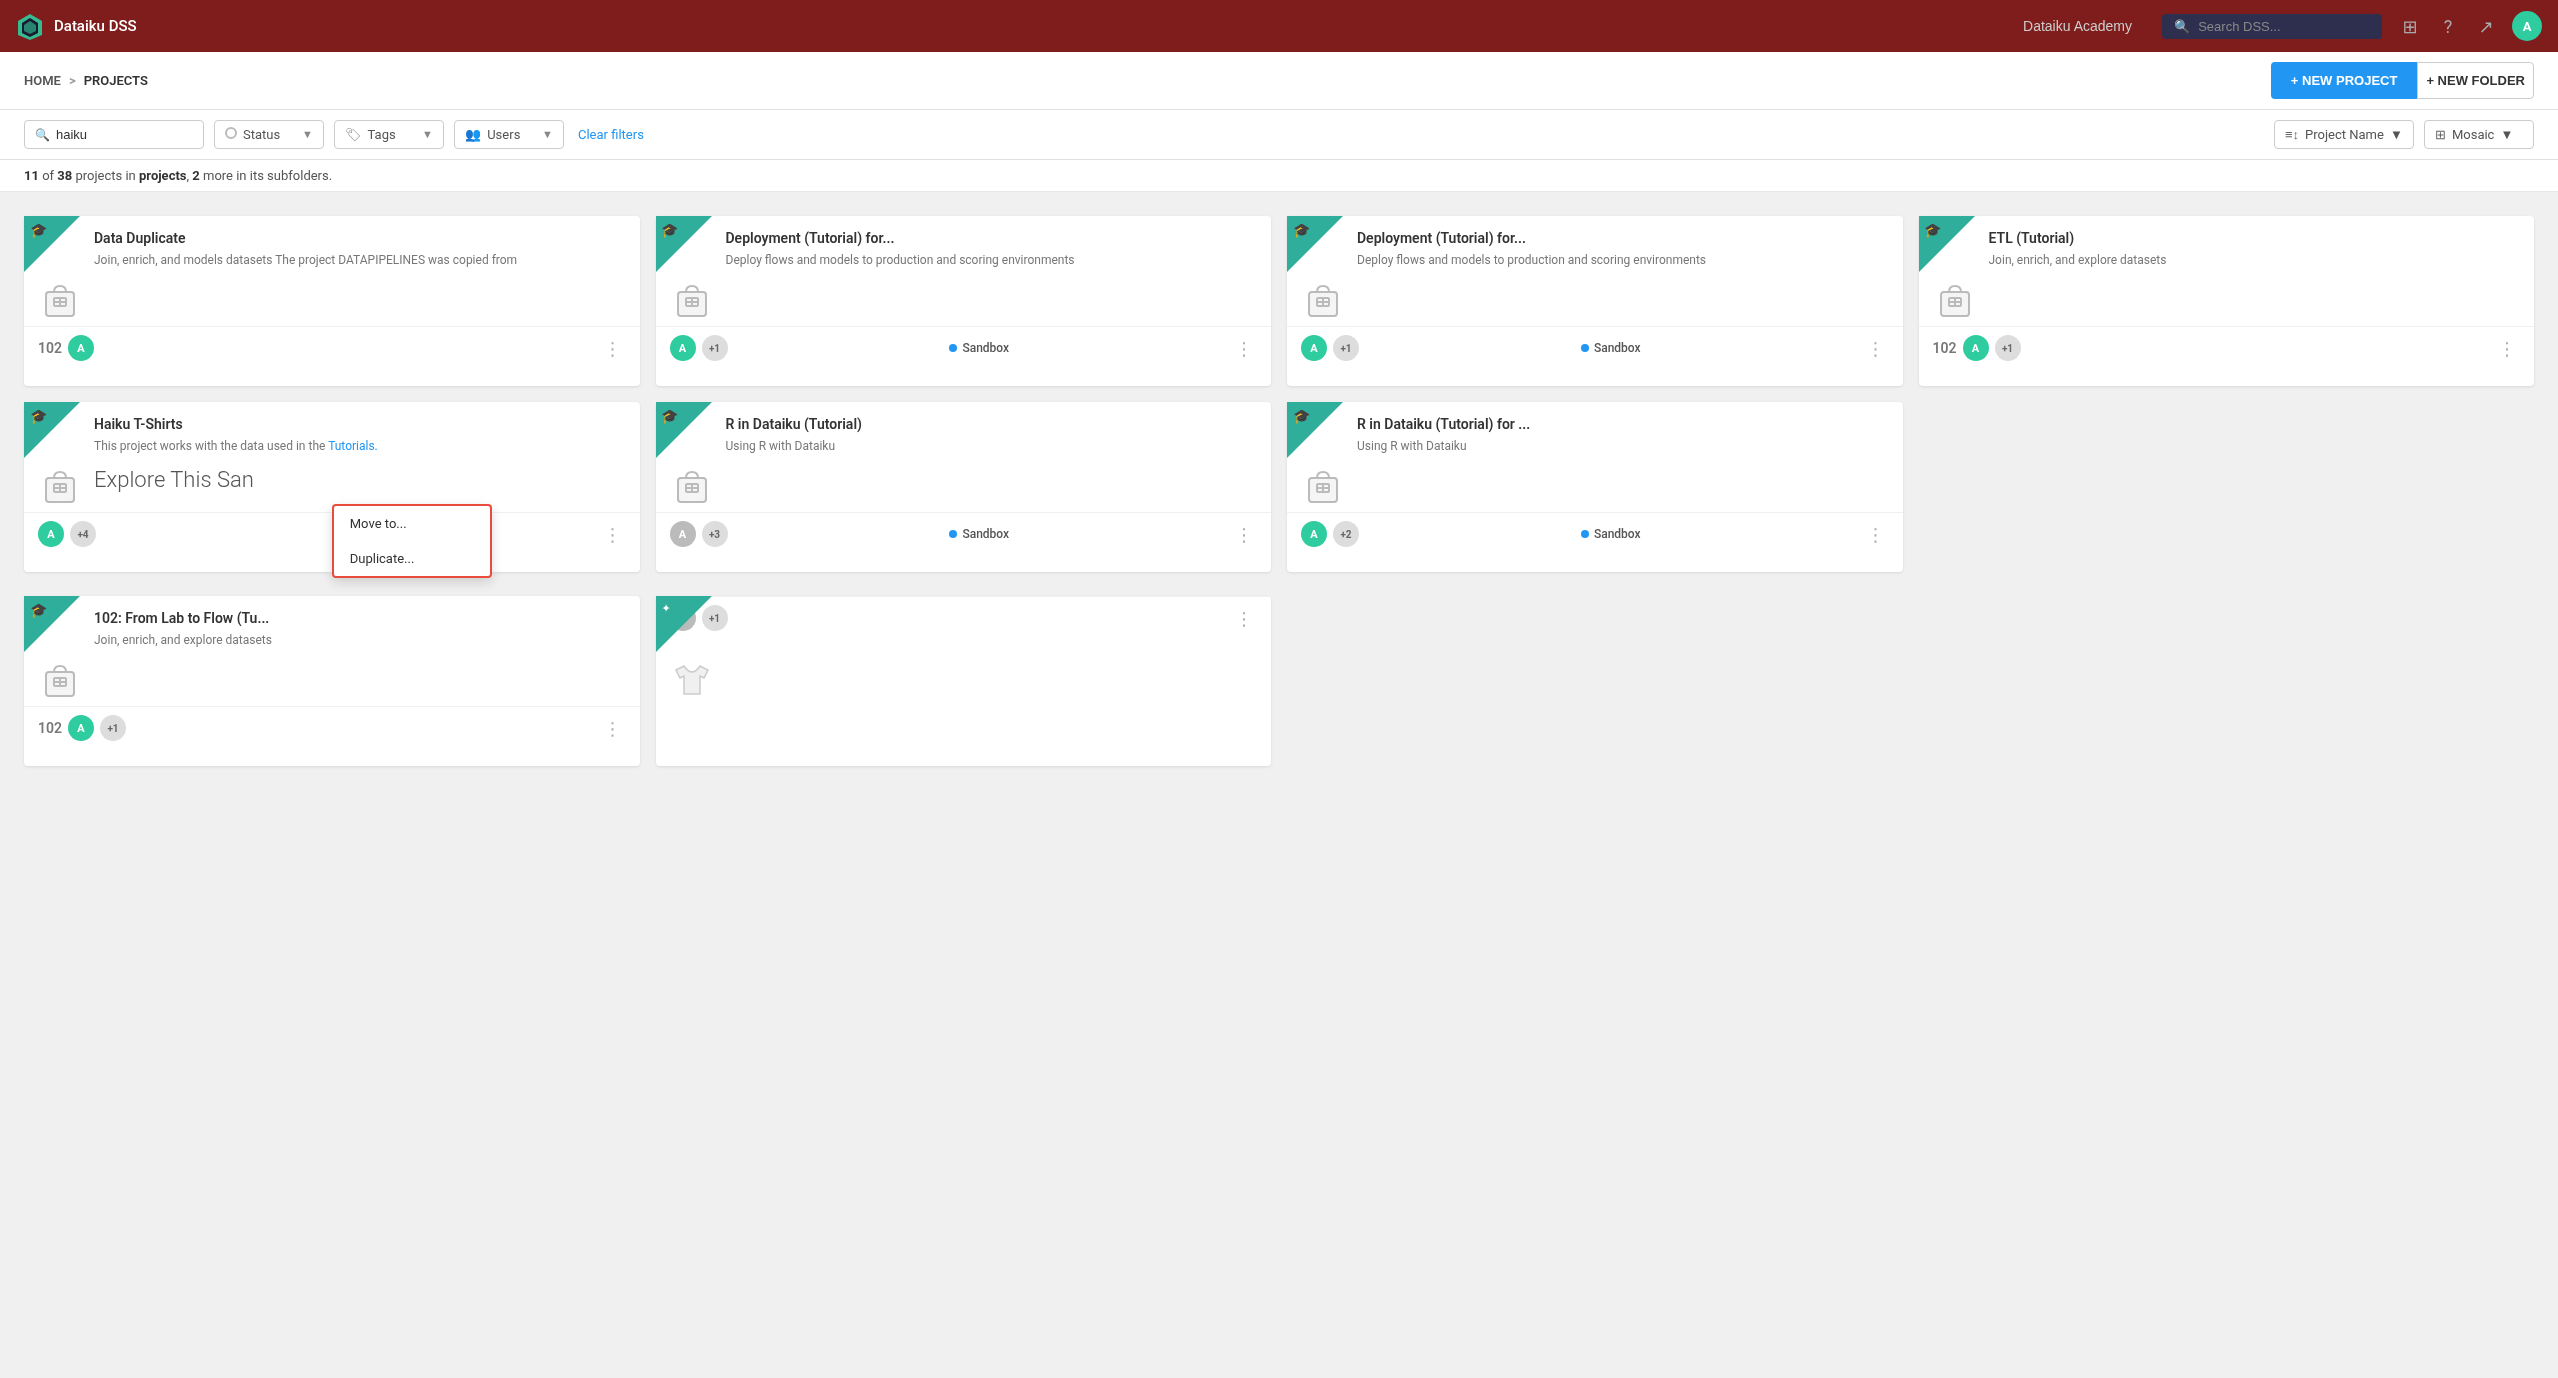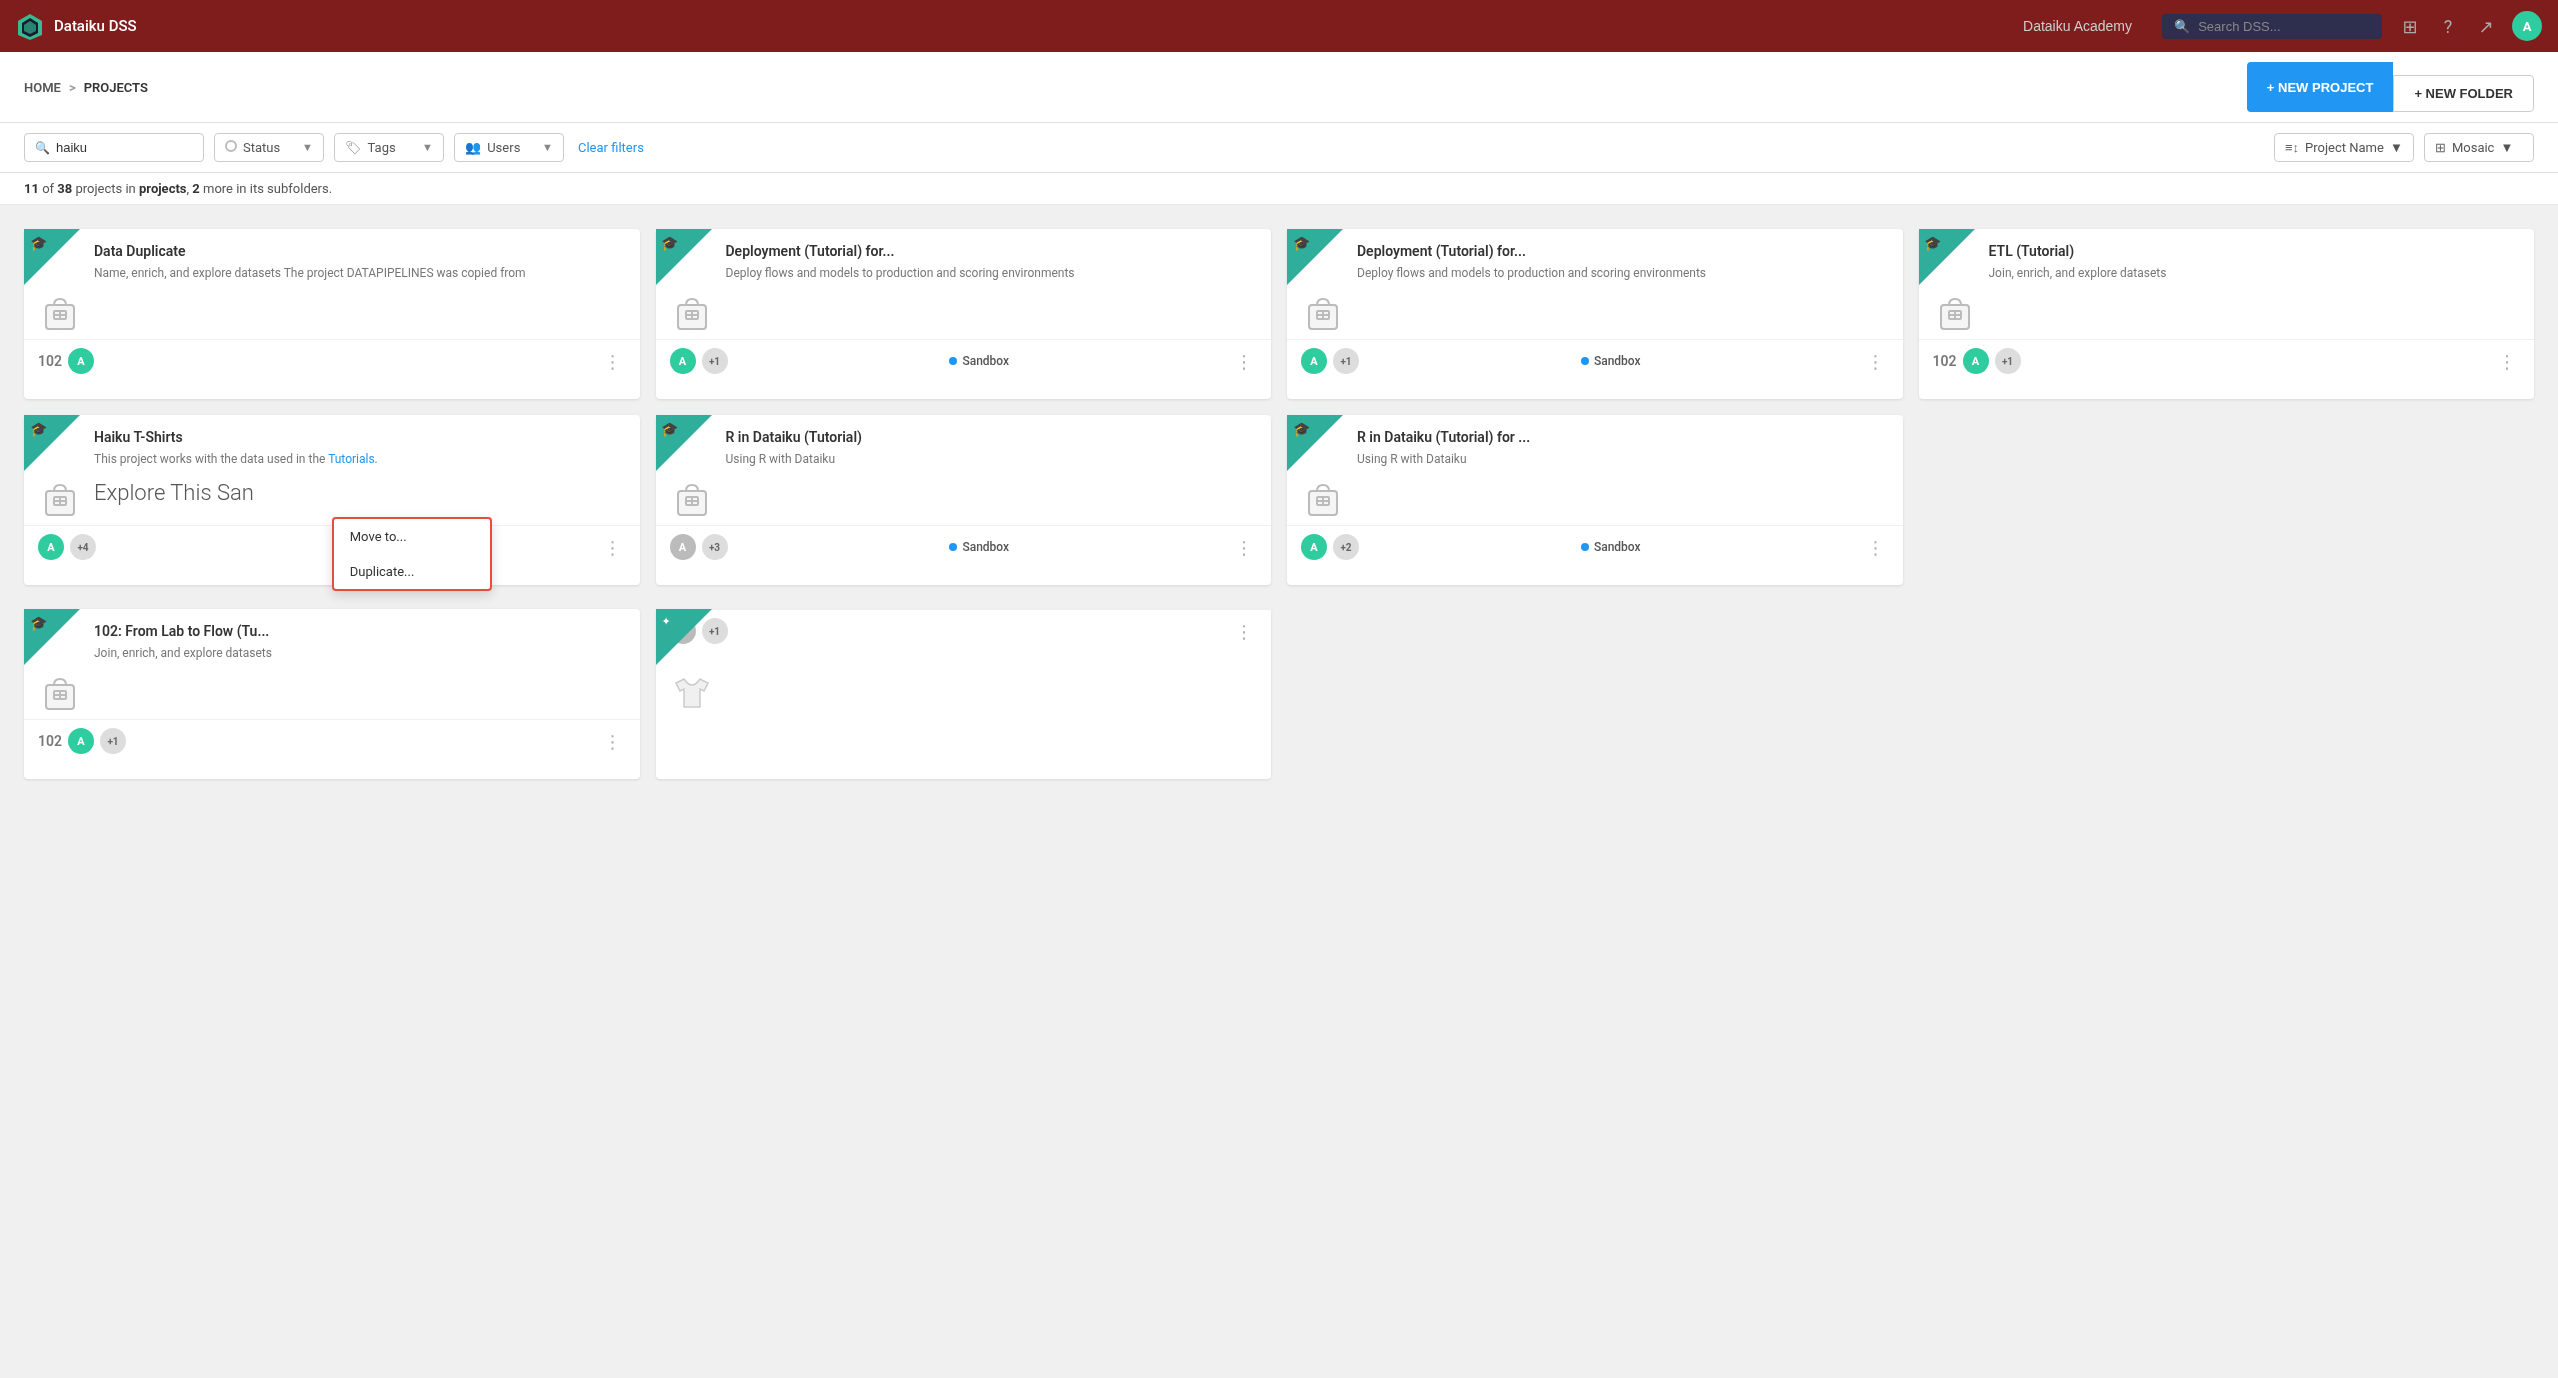"+ NEW FOLDER" .btn-new-folder { margin-top: 13px -> none; padding: 10px 20px -> 10px 8px }
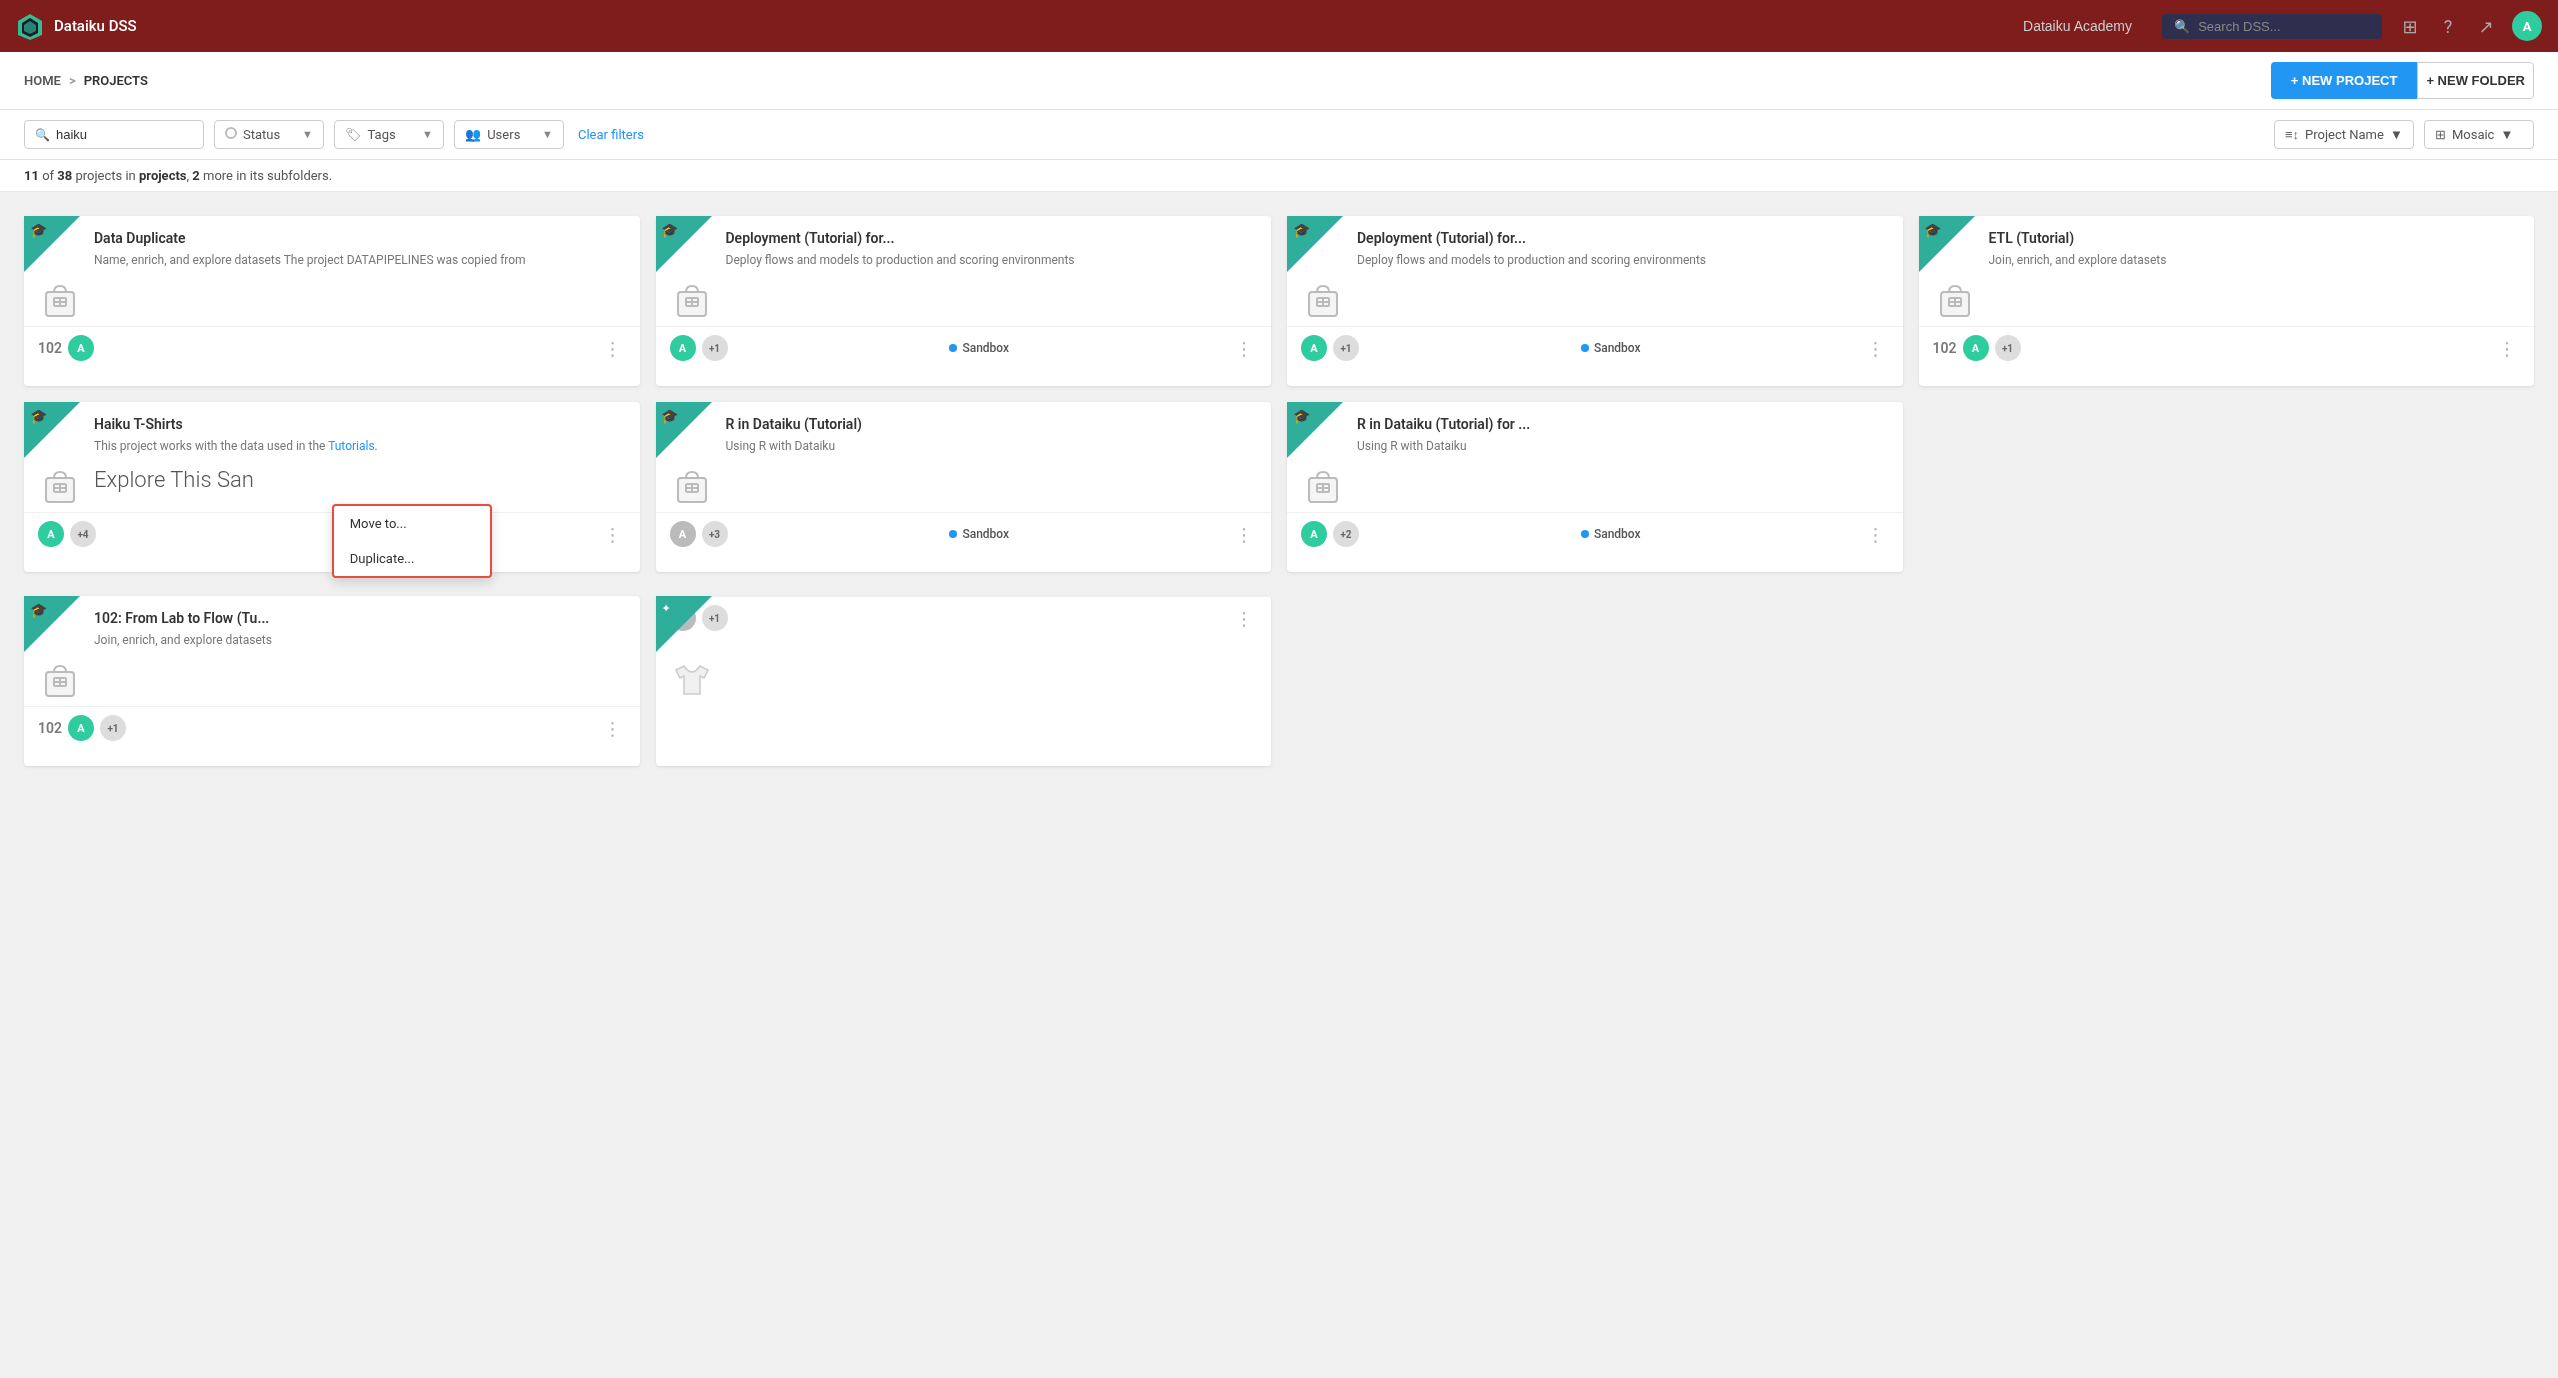"Name, enrich, and explore datasets" div.card-desc { text: Name, enrich, and explore -> Join, enrich, and models }
